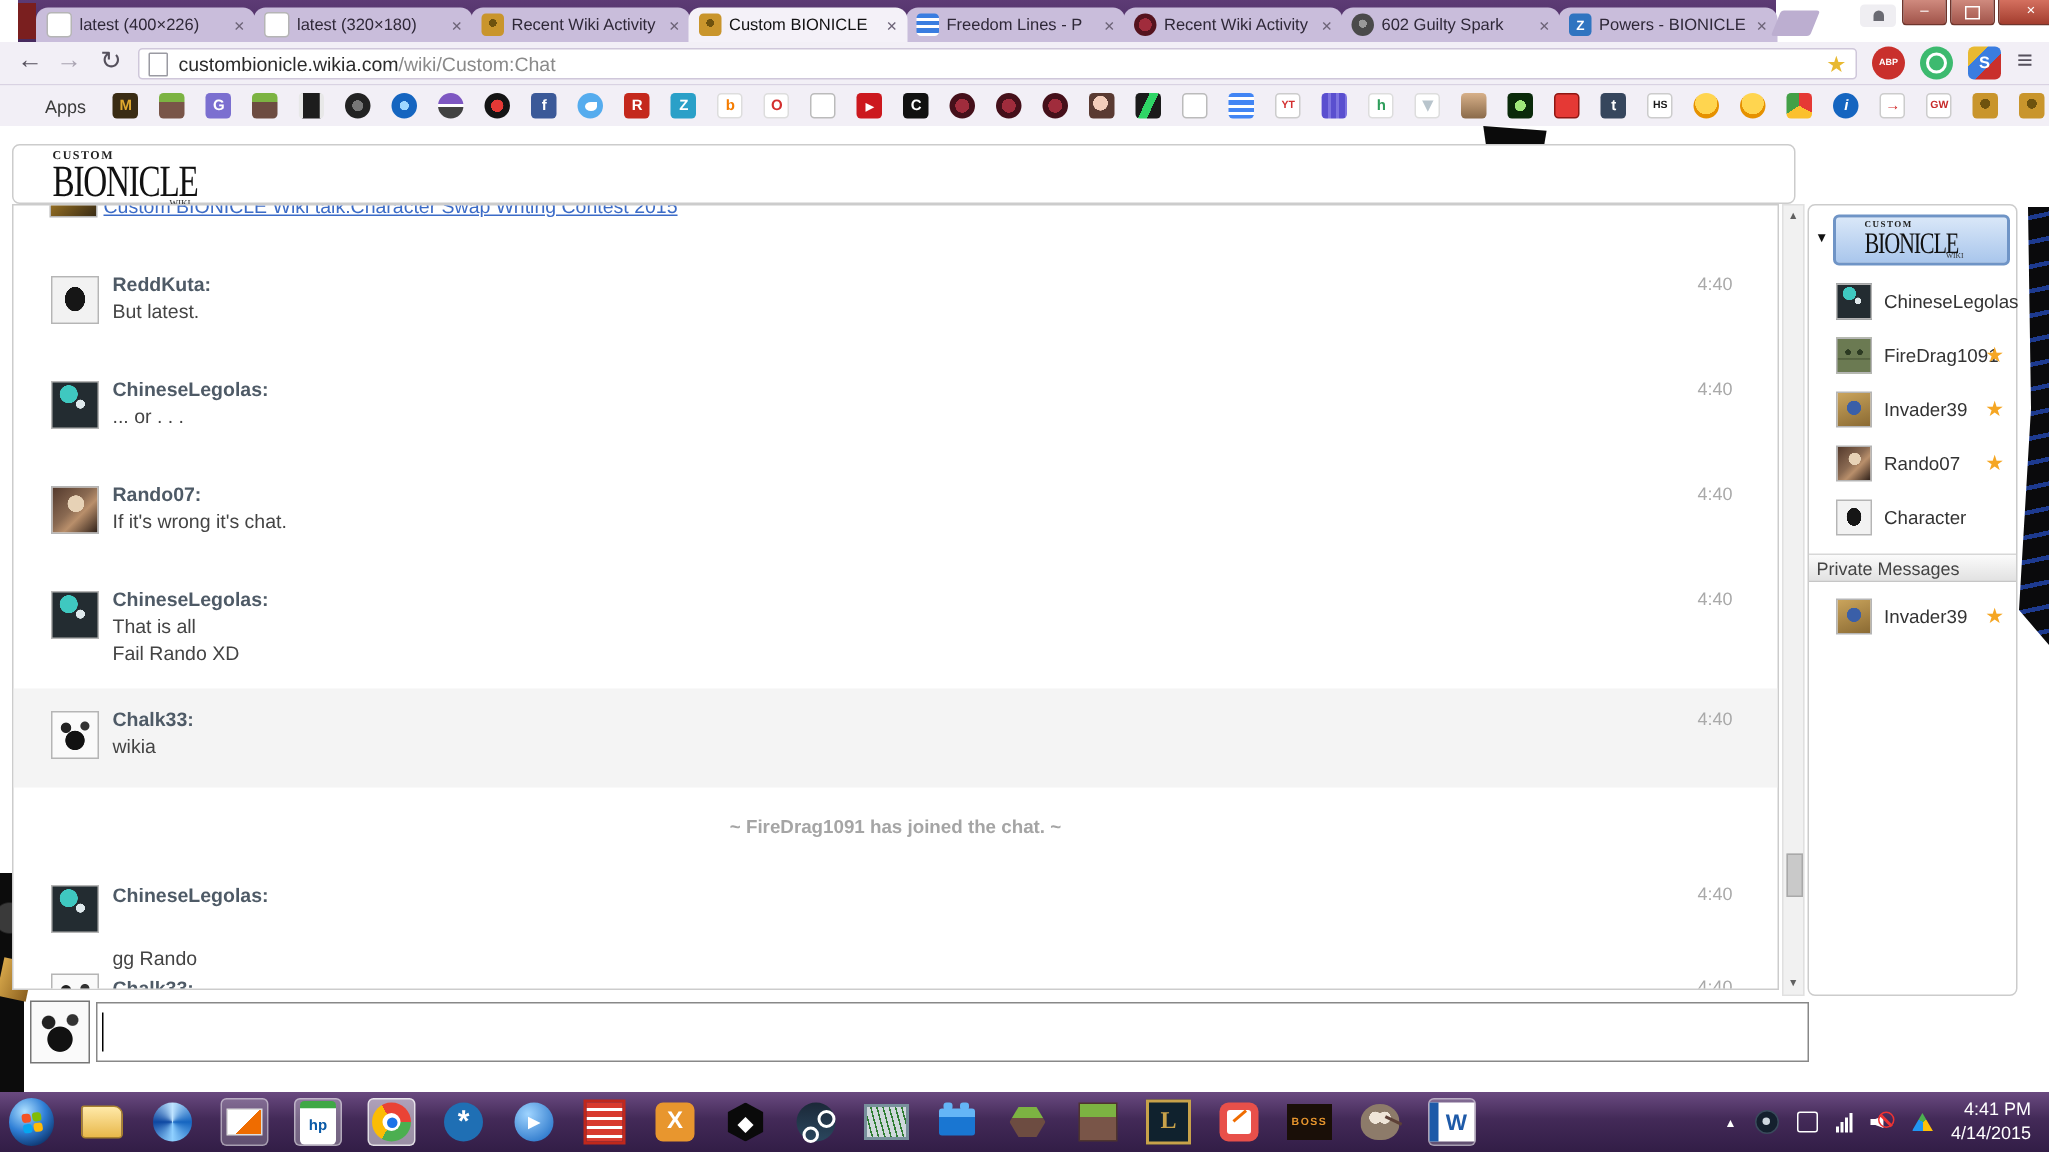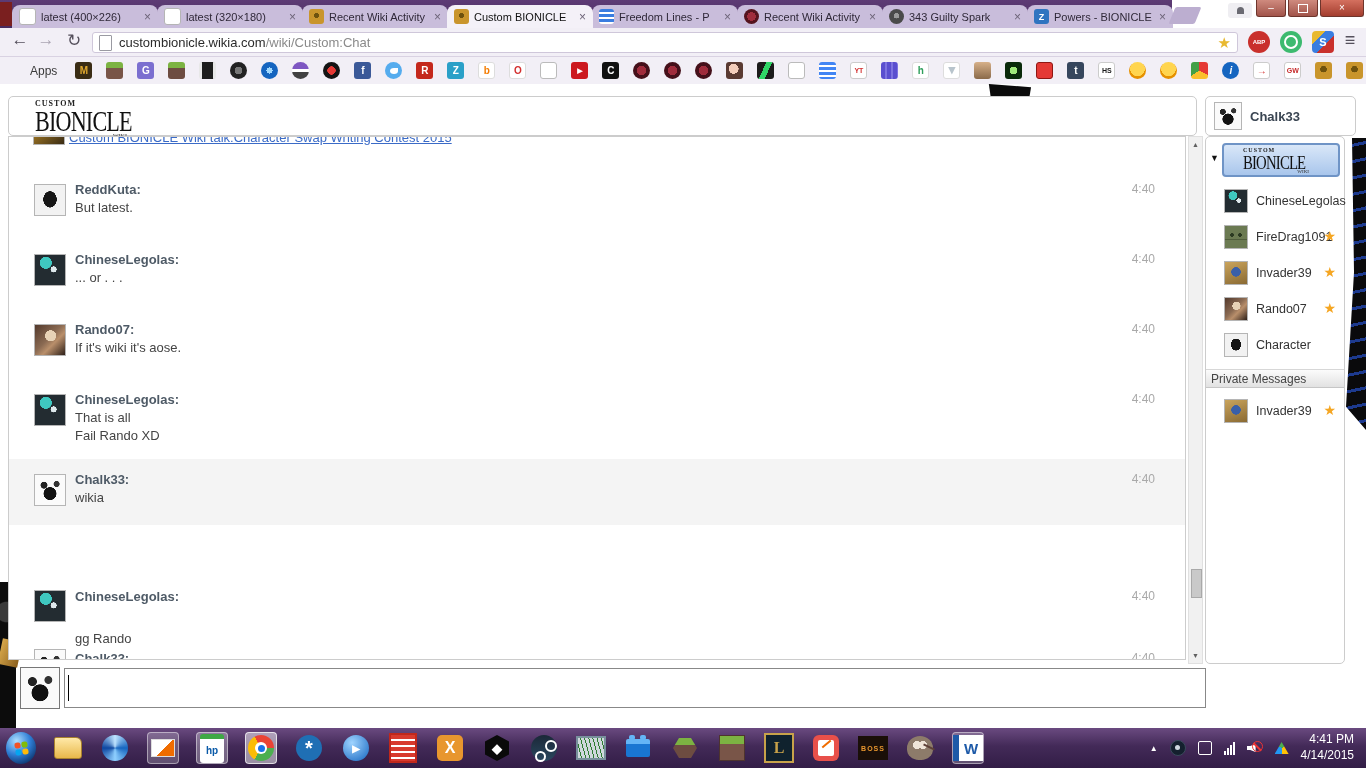"latest (400×226)" #tabstrip { left: 0 -> 12px }
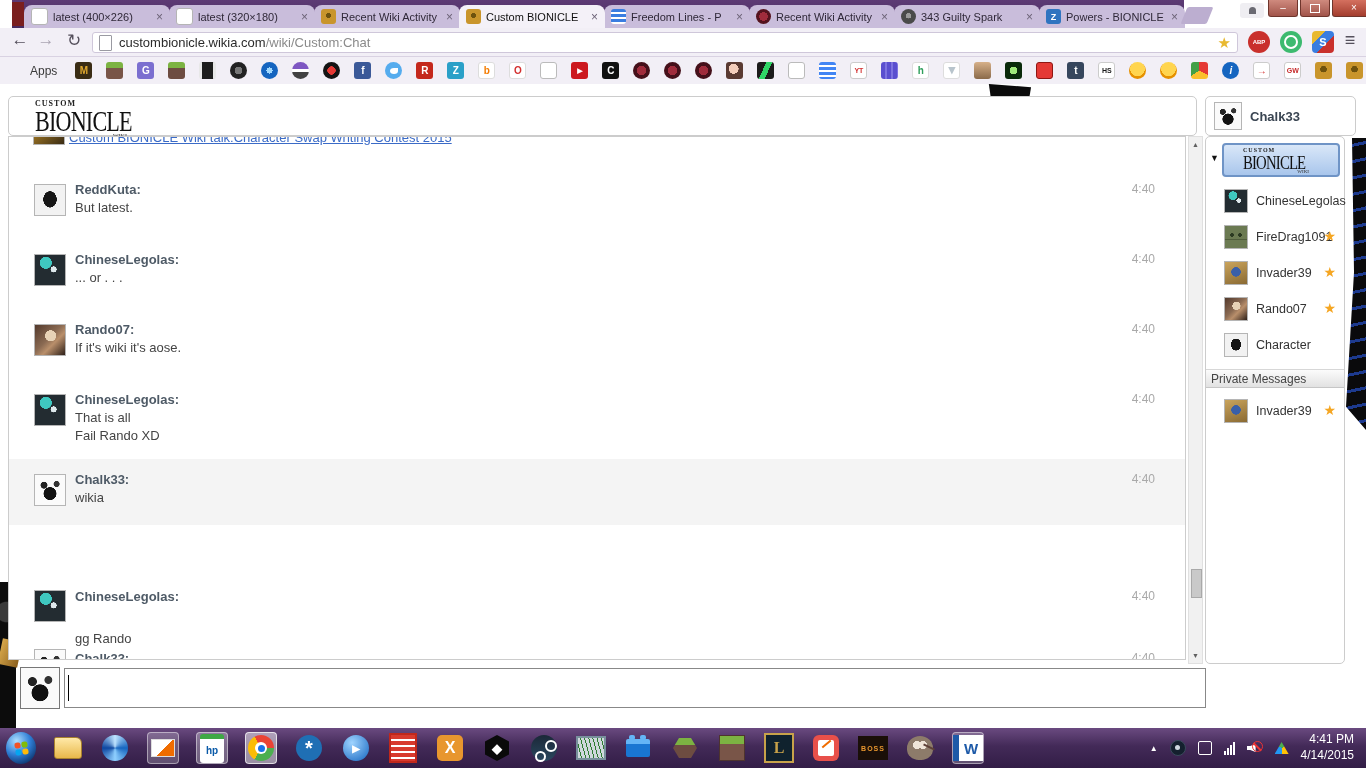"343 Guilty Spark" span.t { text: 343 -> 602 }
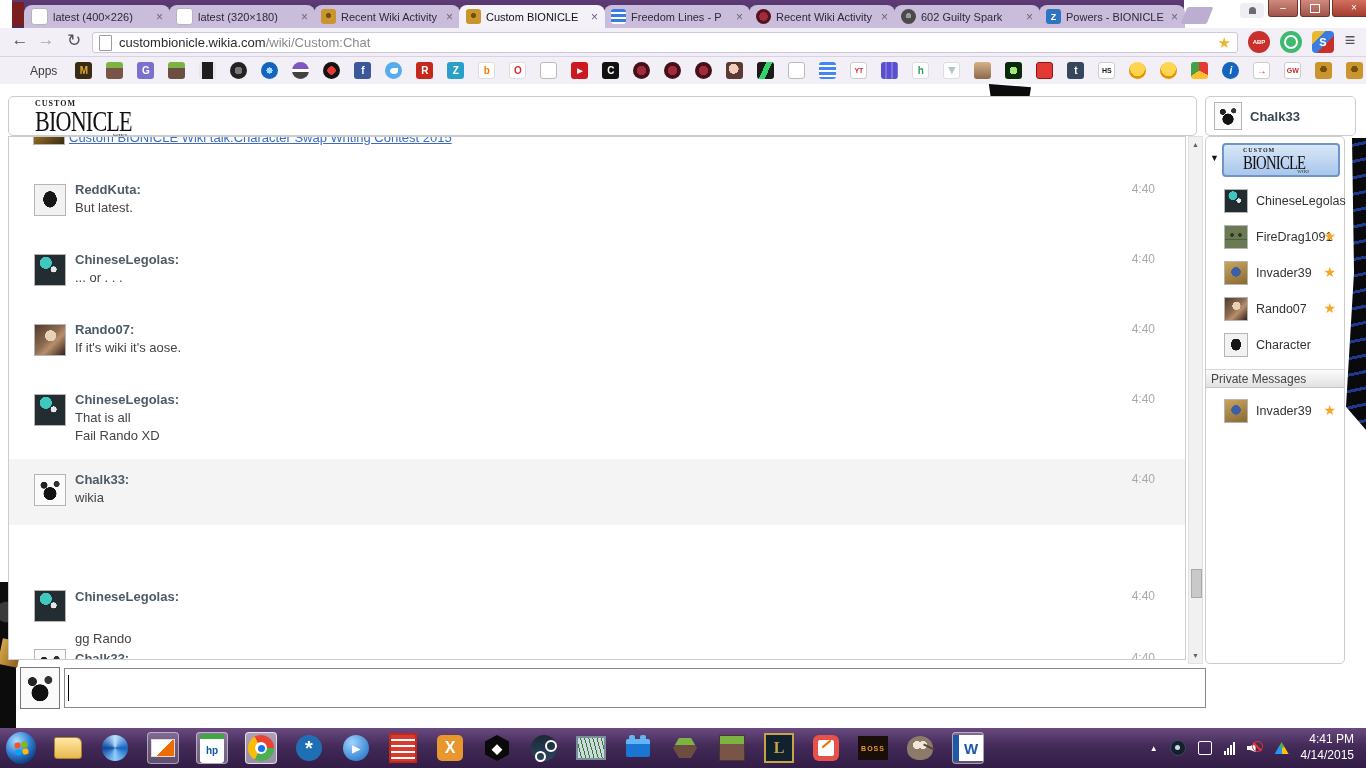"Chalk33" div.hbox { html: <div> <span></span> <span>Chalk33</span> </div> -> none }
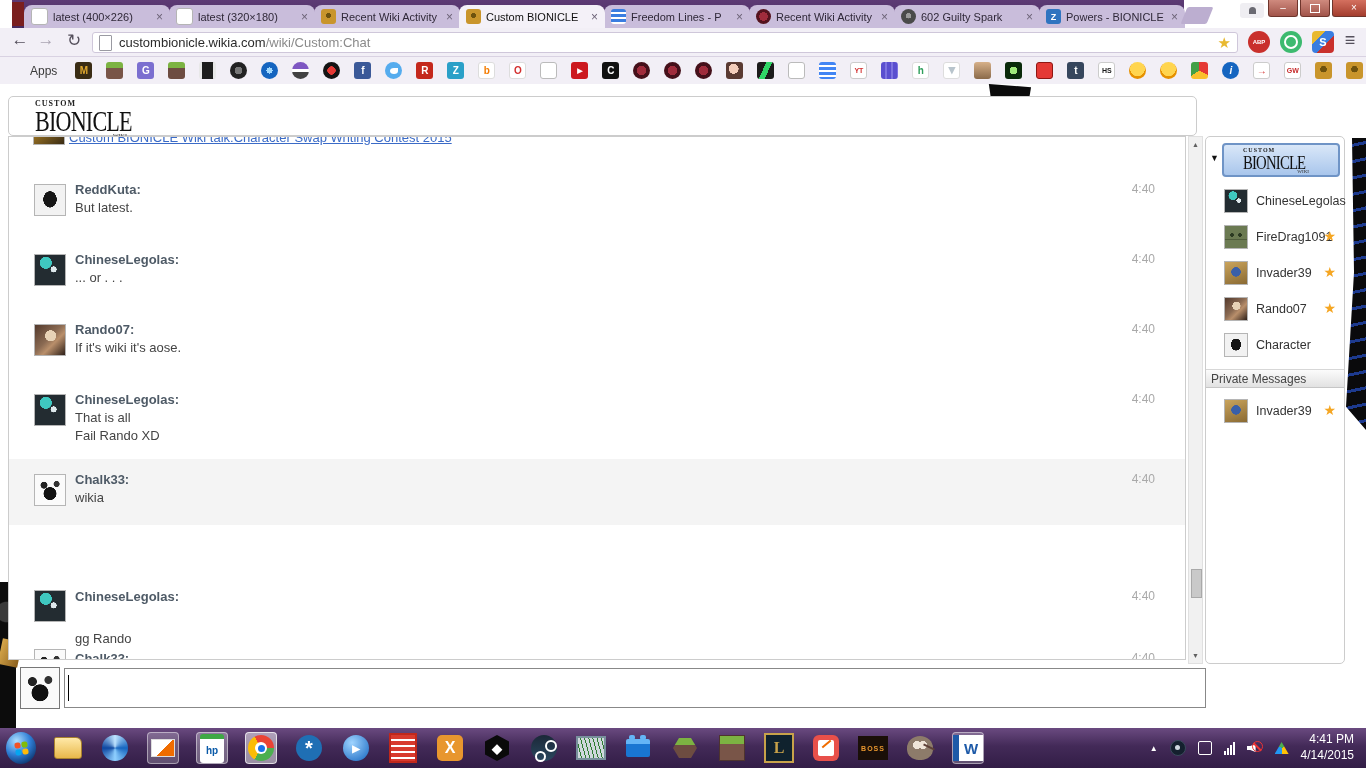"If it's wiki it's aose." span.mline { text: wiki it's aose -> wrong it's chat }
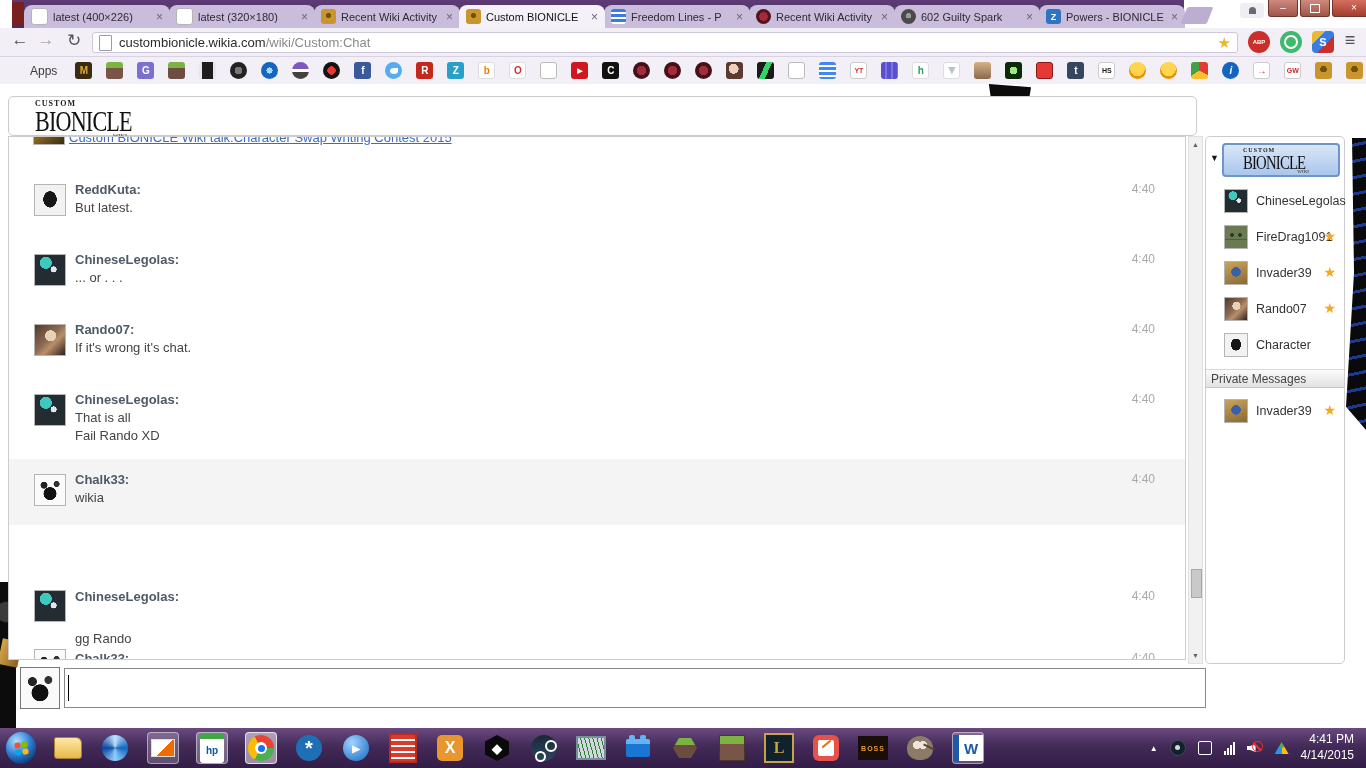"~ FireDrag1091 has joined the" span.sysmsg { html: none -> <span>~ FireDrag1091 has joined the chat. ~</span> }
